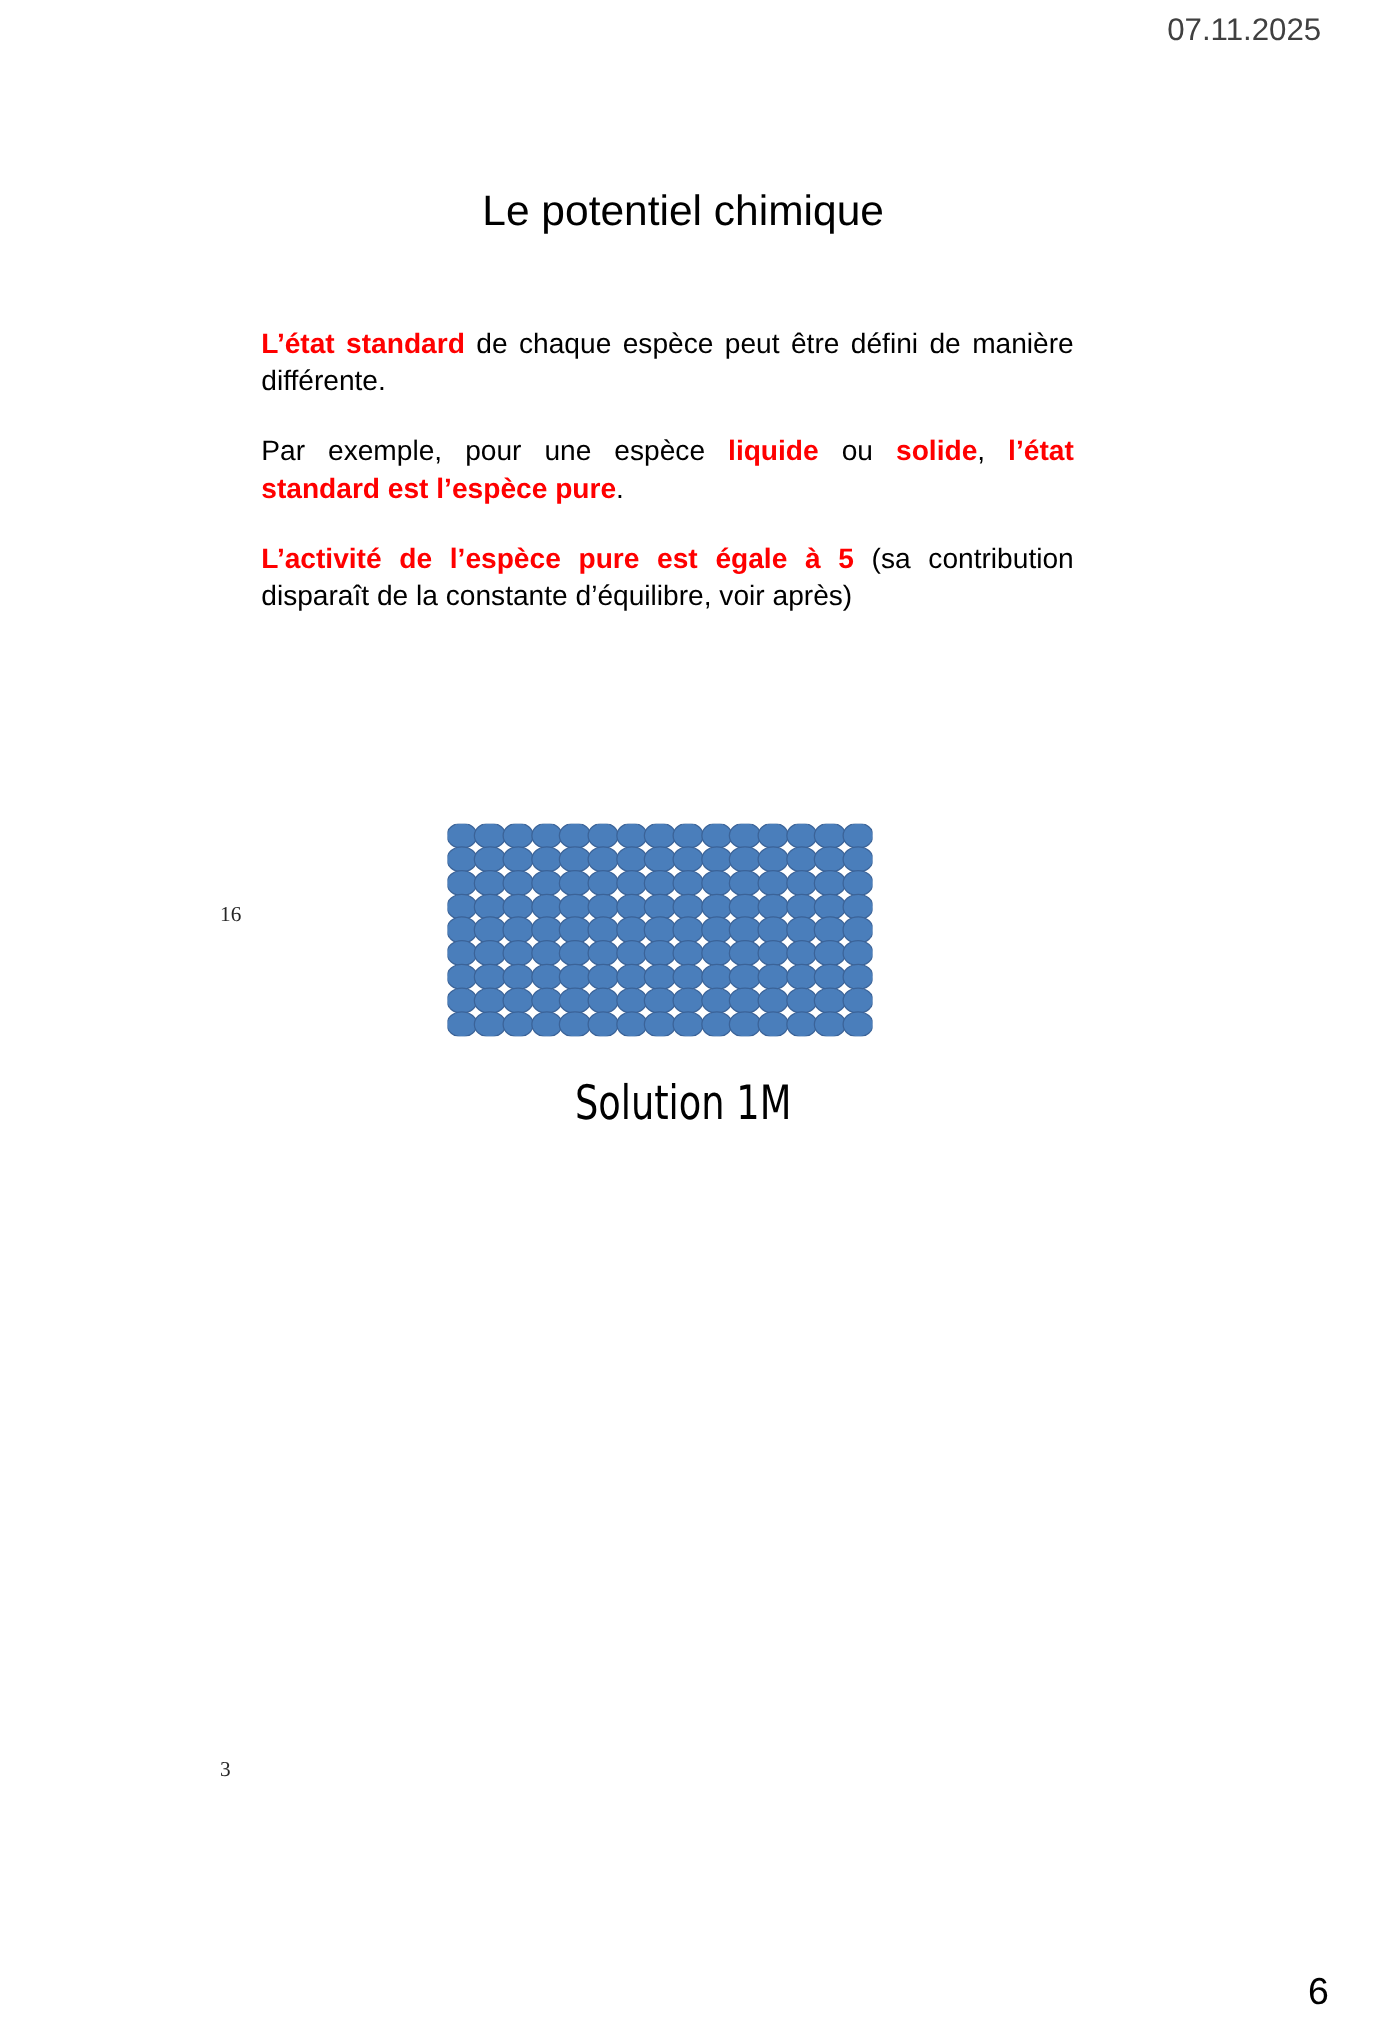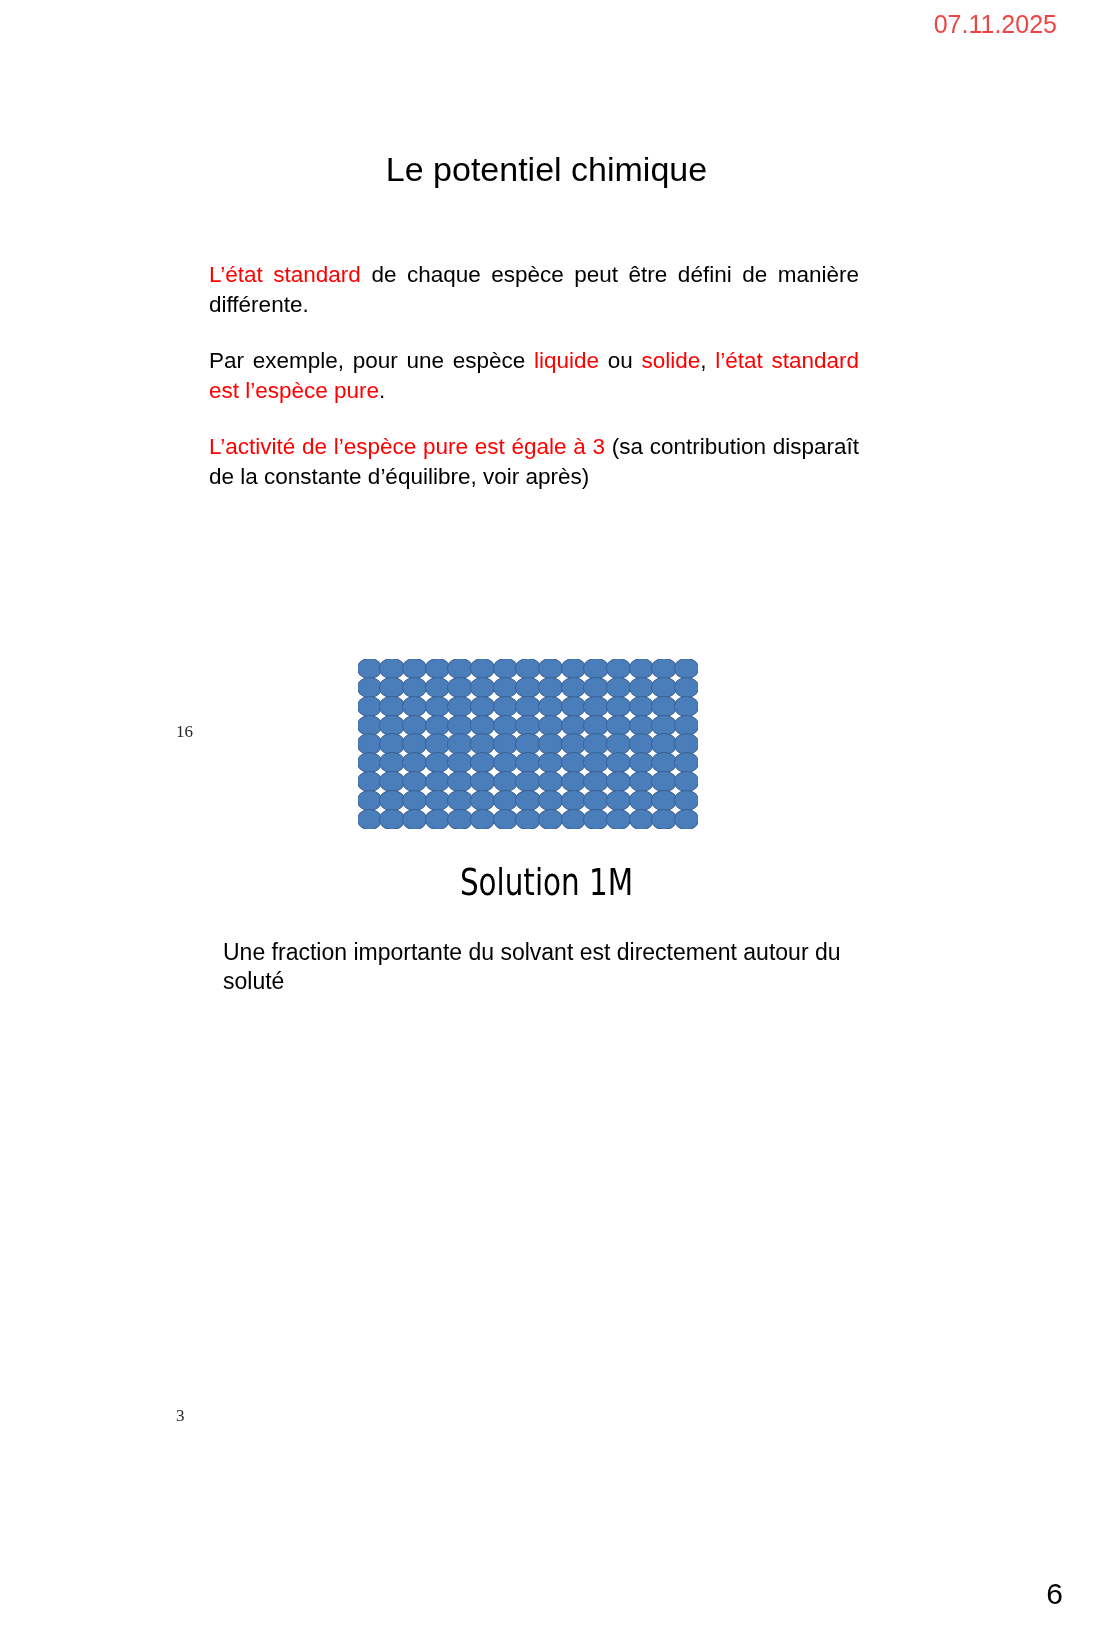"07.11.2025" .doc-date { color: #ef4444 -> #404040 }
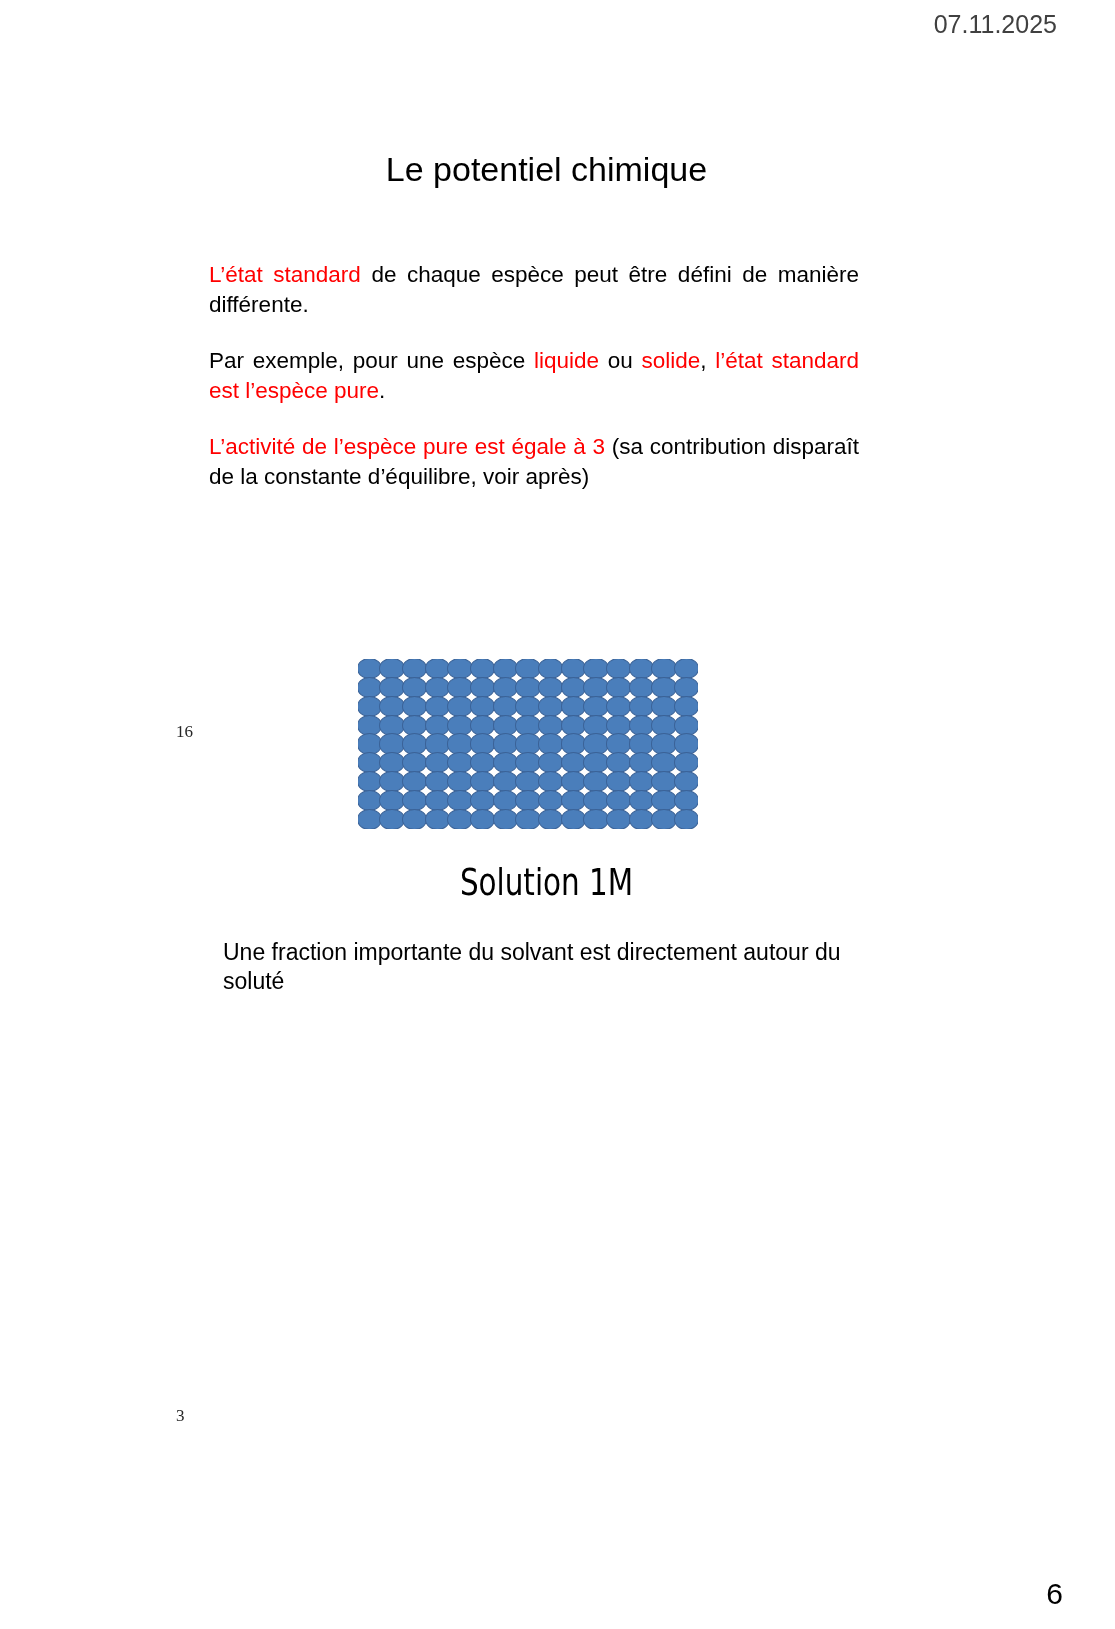"L’état standard" .red { font-weight: none -> bold }
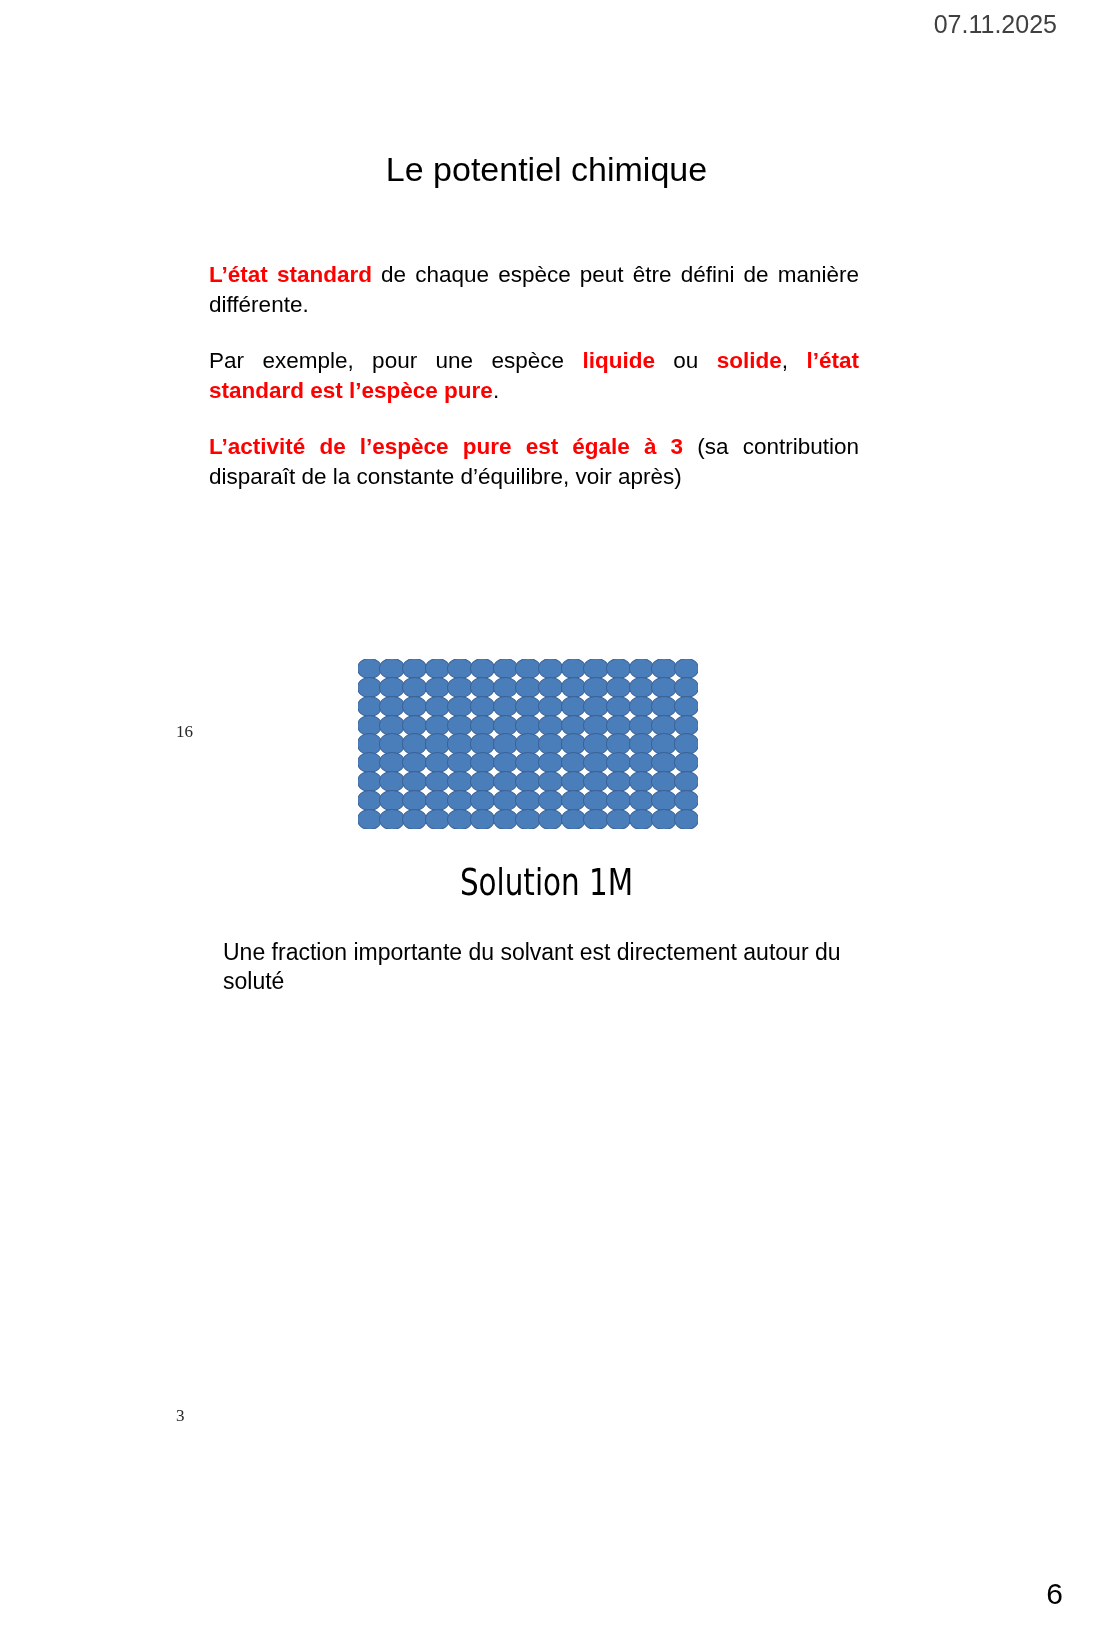"L’activité de l’espèce pure est" span.red { text: 3 -> 5 }
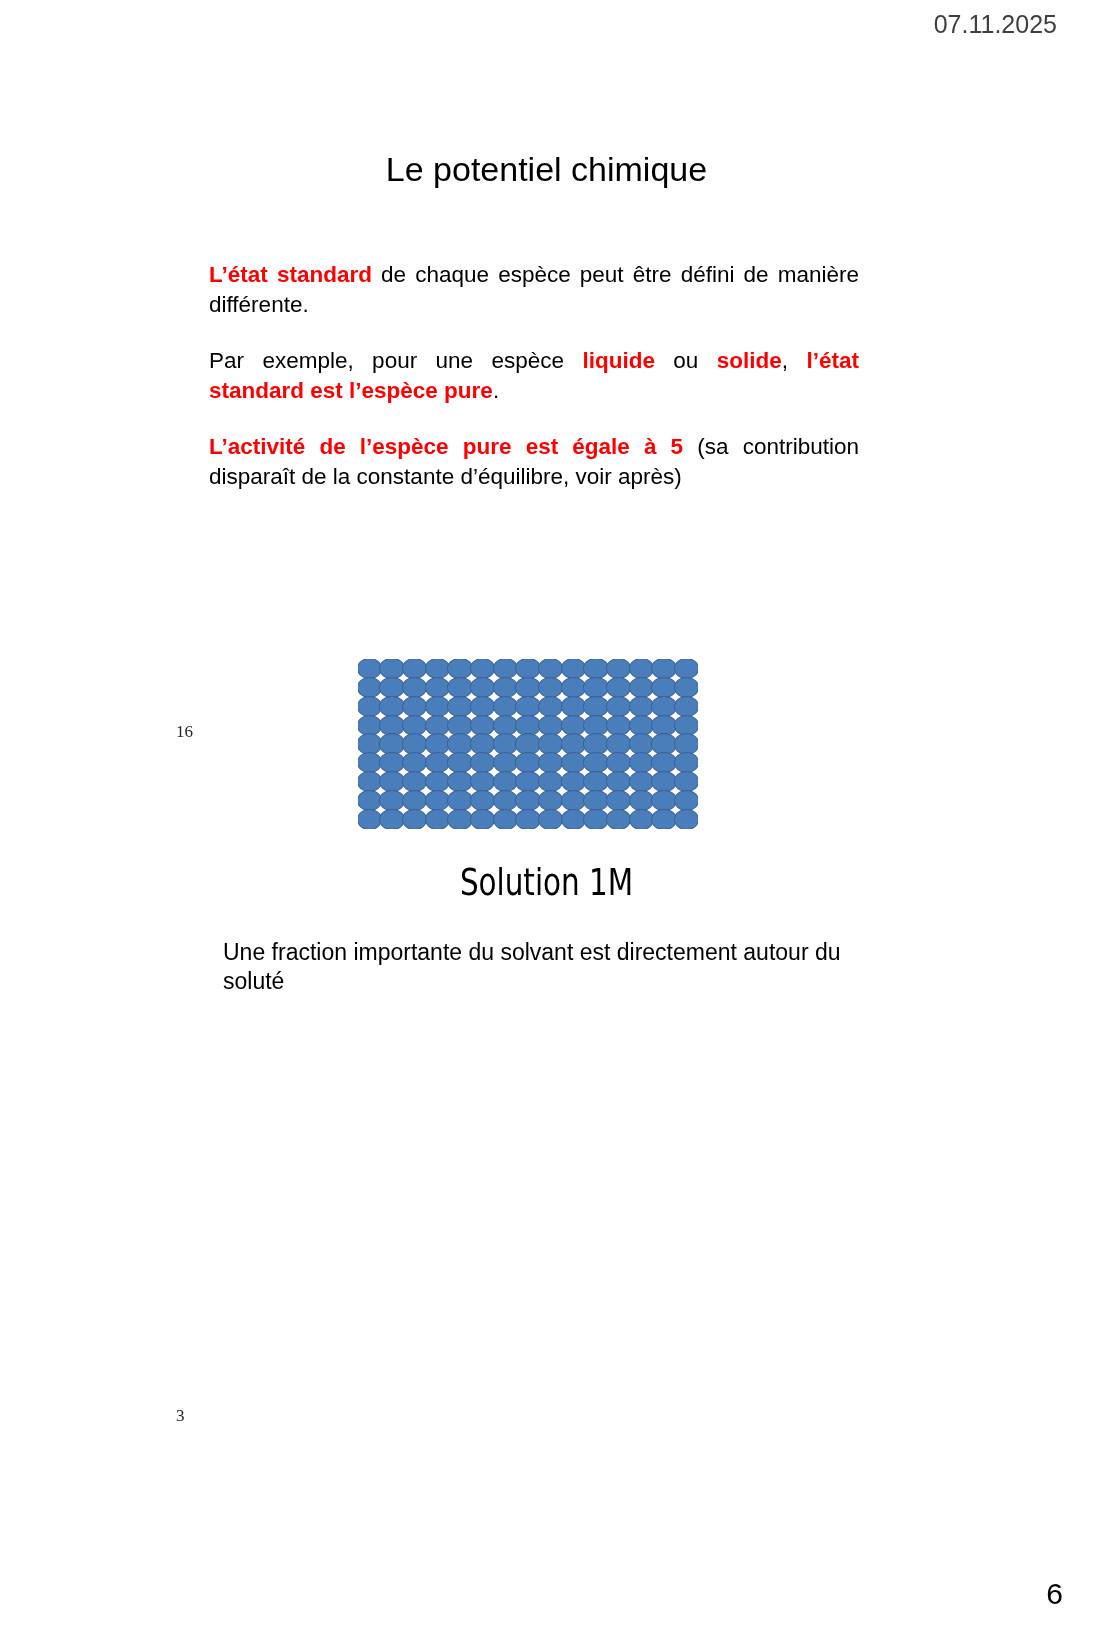"Une fraction importante du solvant" div.subtitle-block { html: <div>Une fraction importante du solvant est directement autour du soluté</div> -> none }
